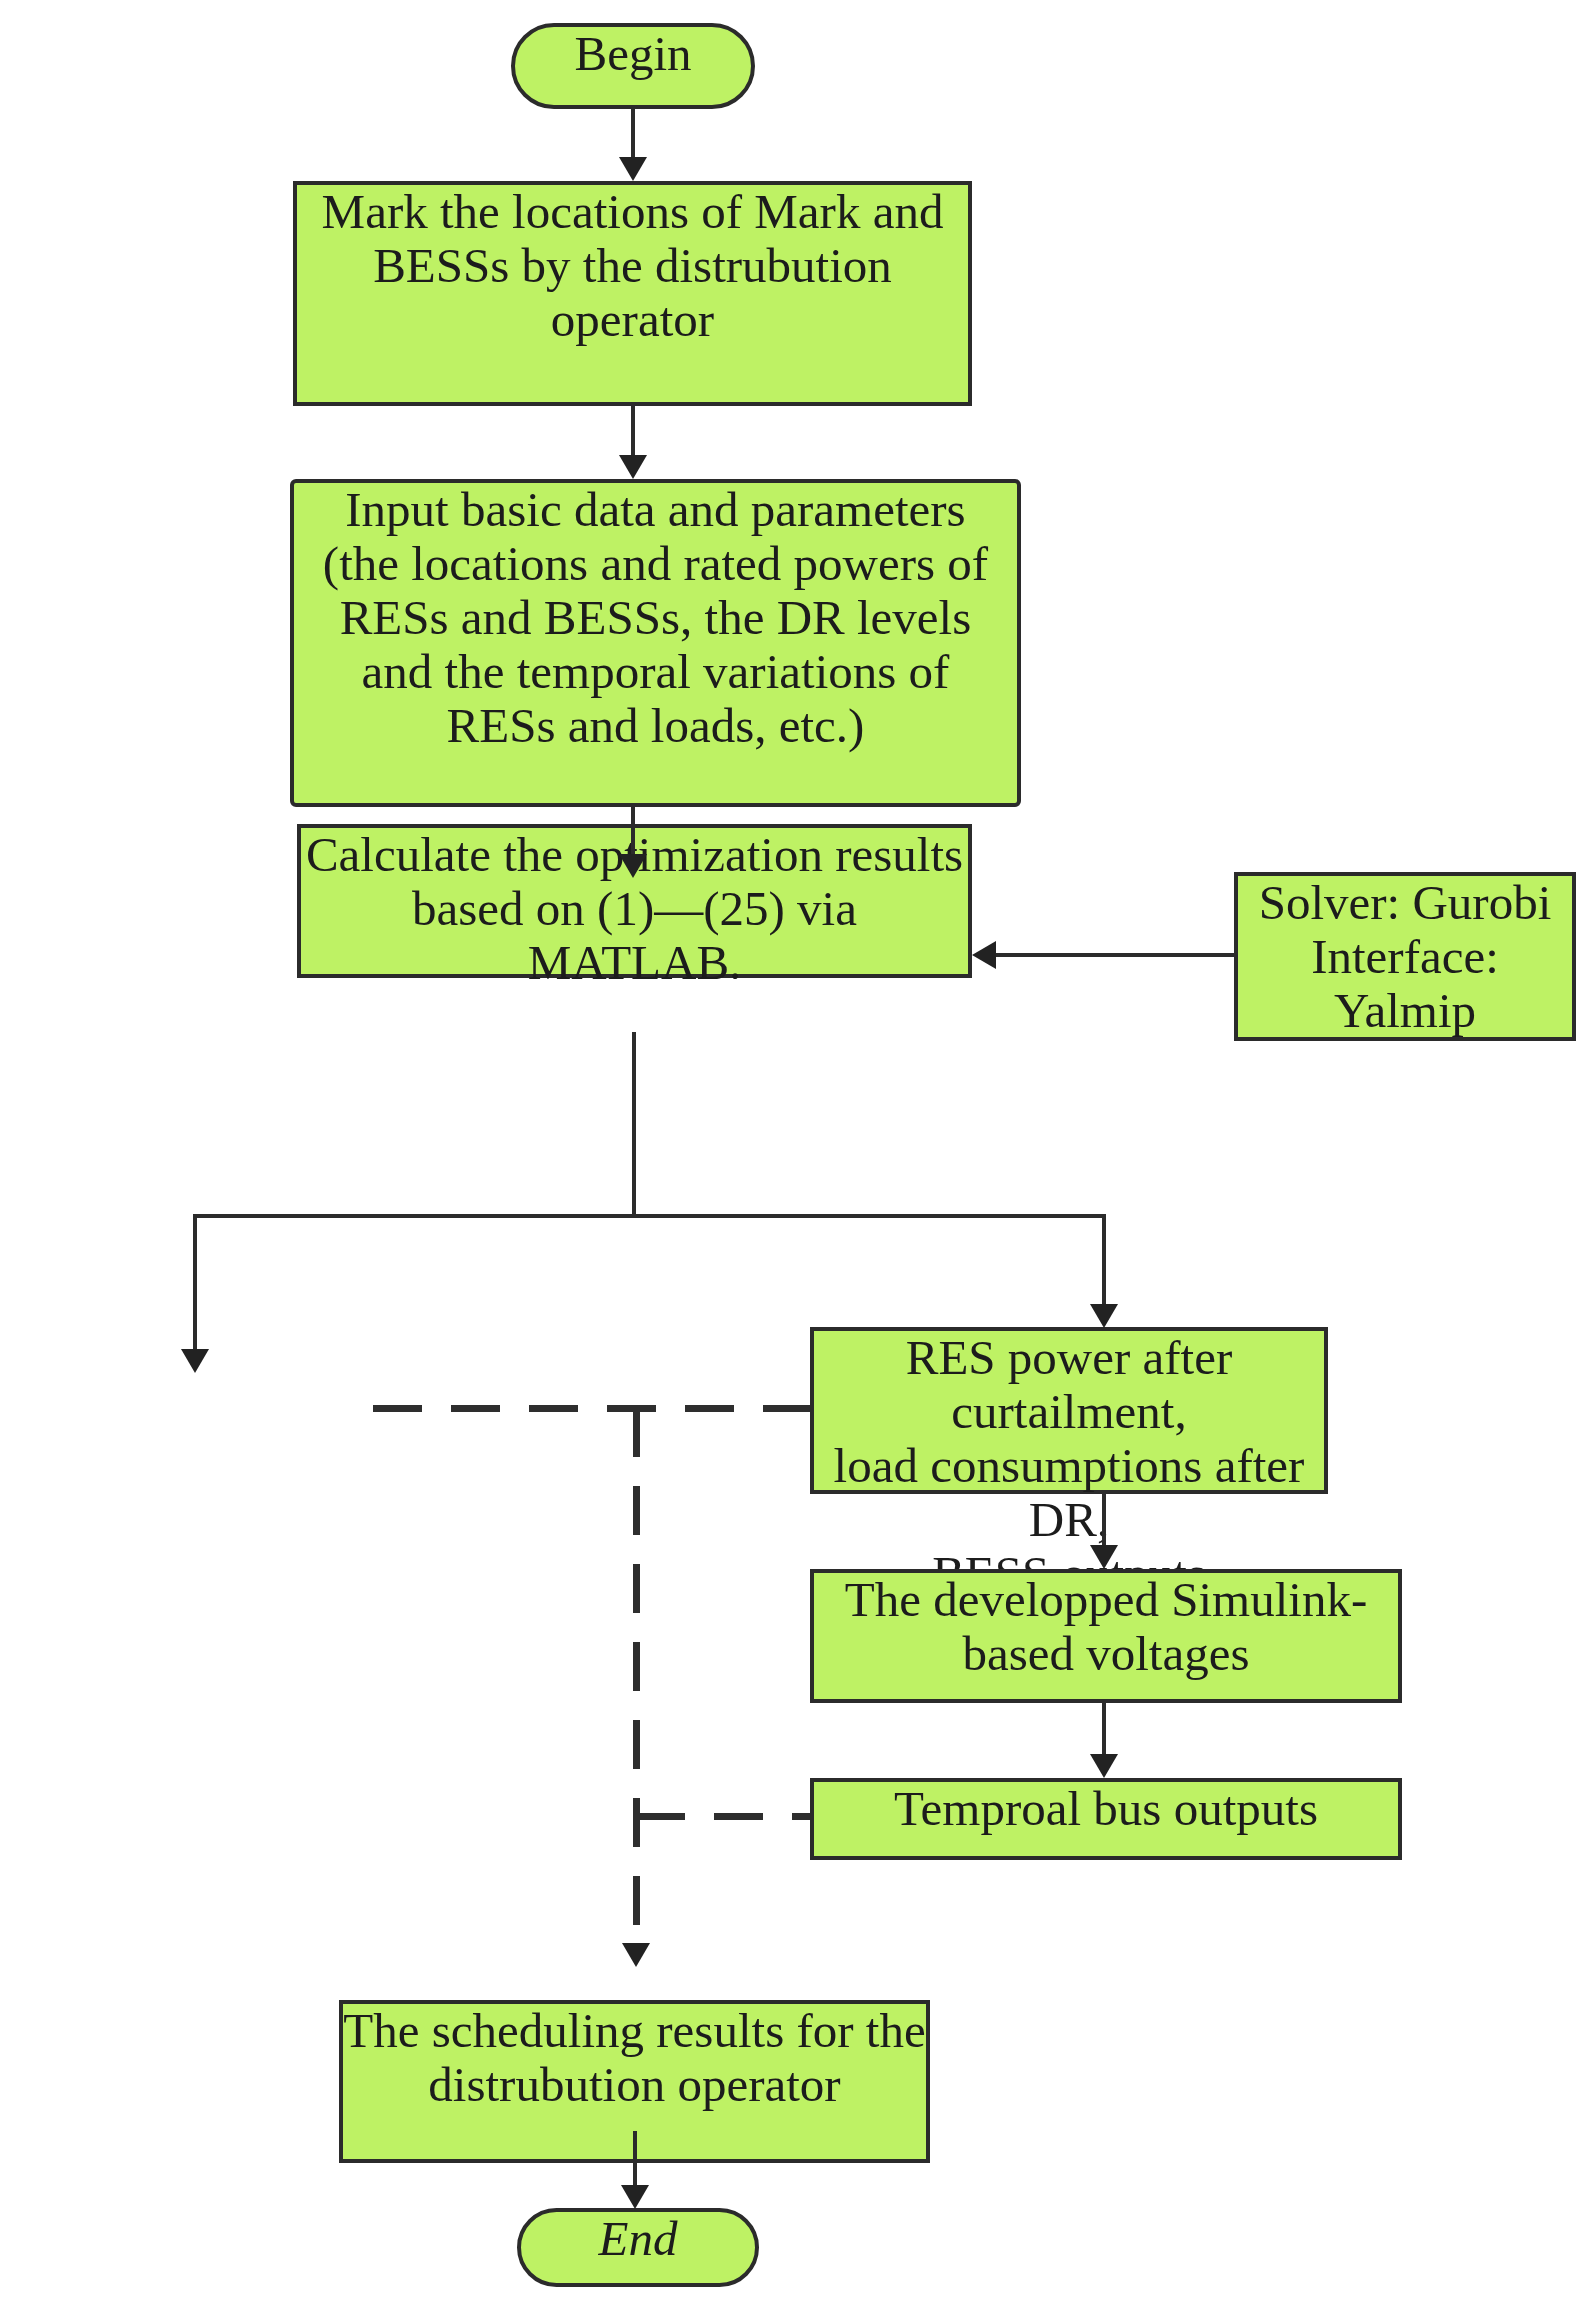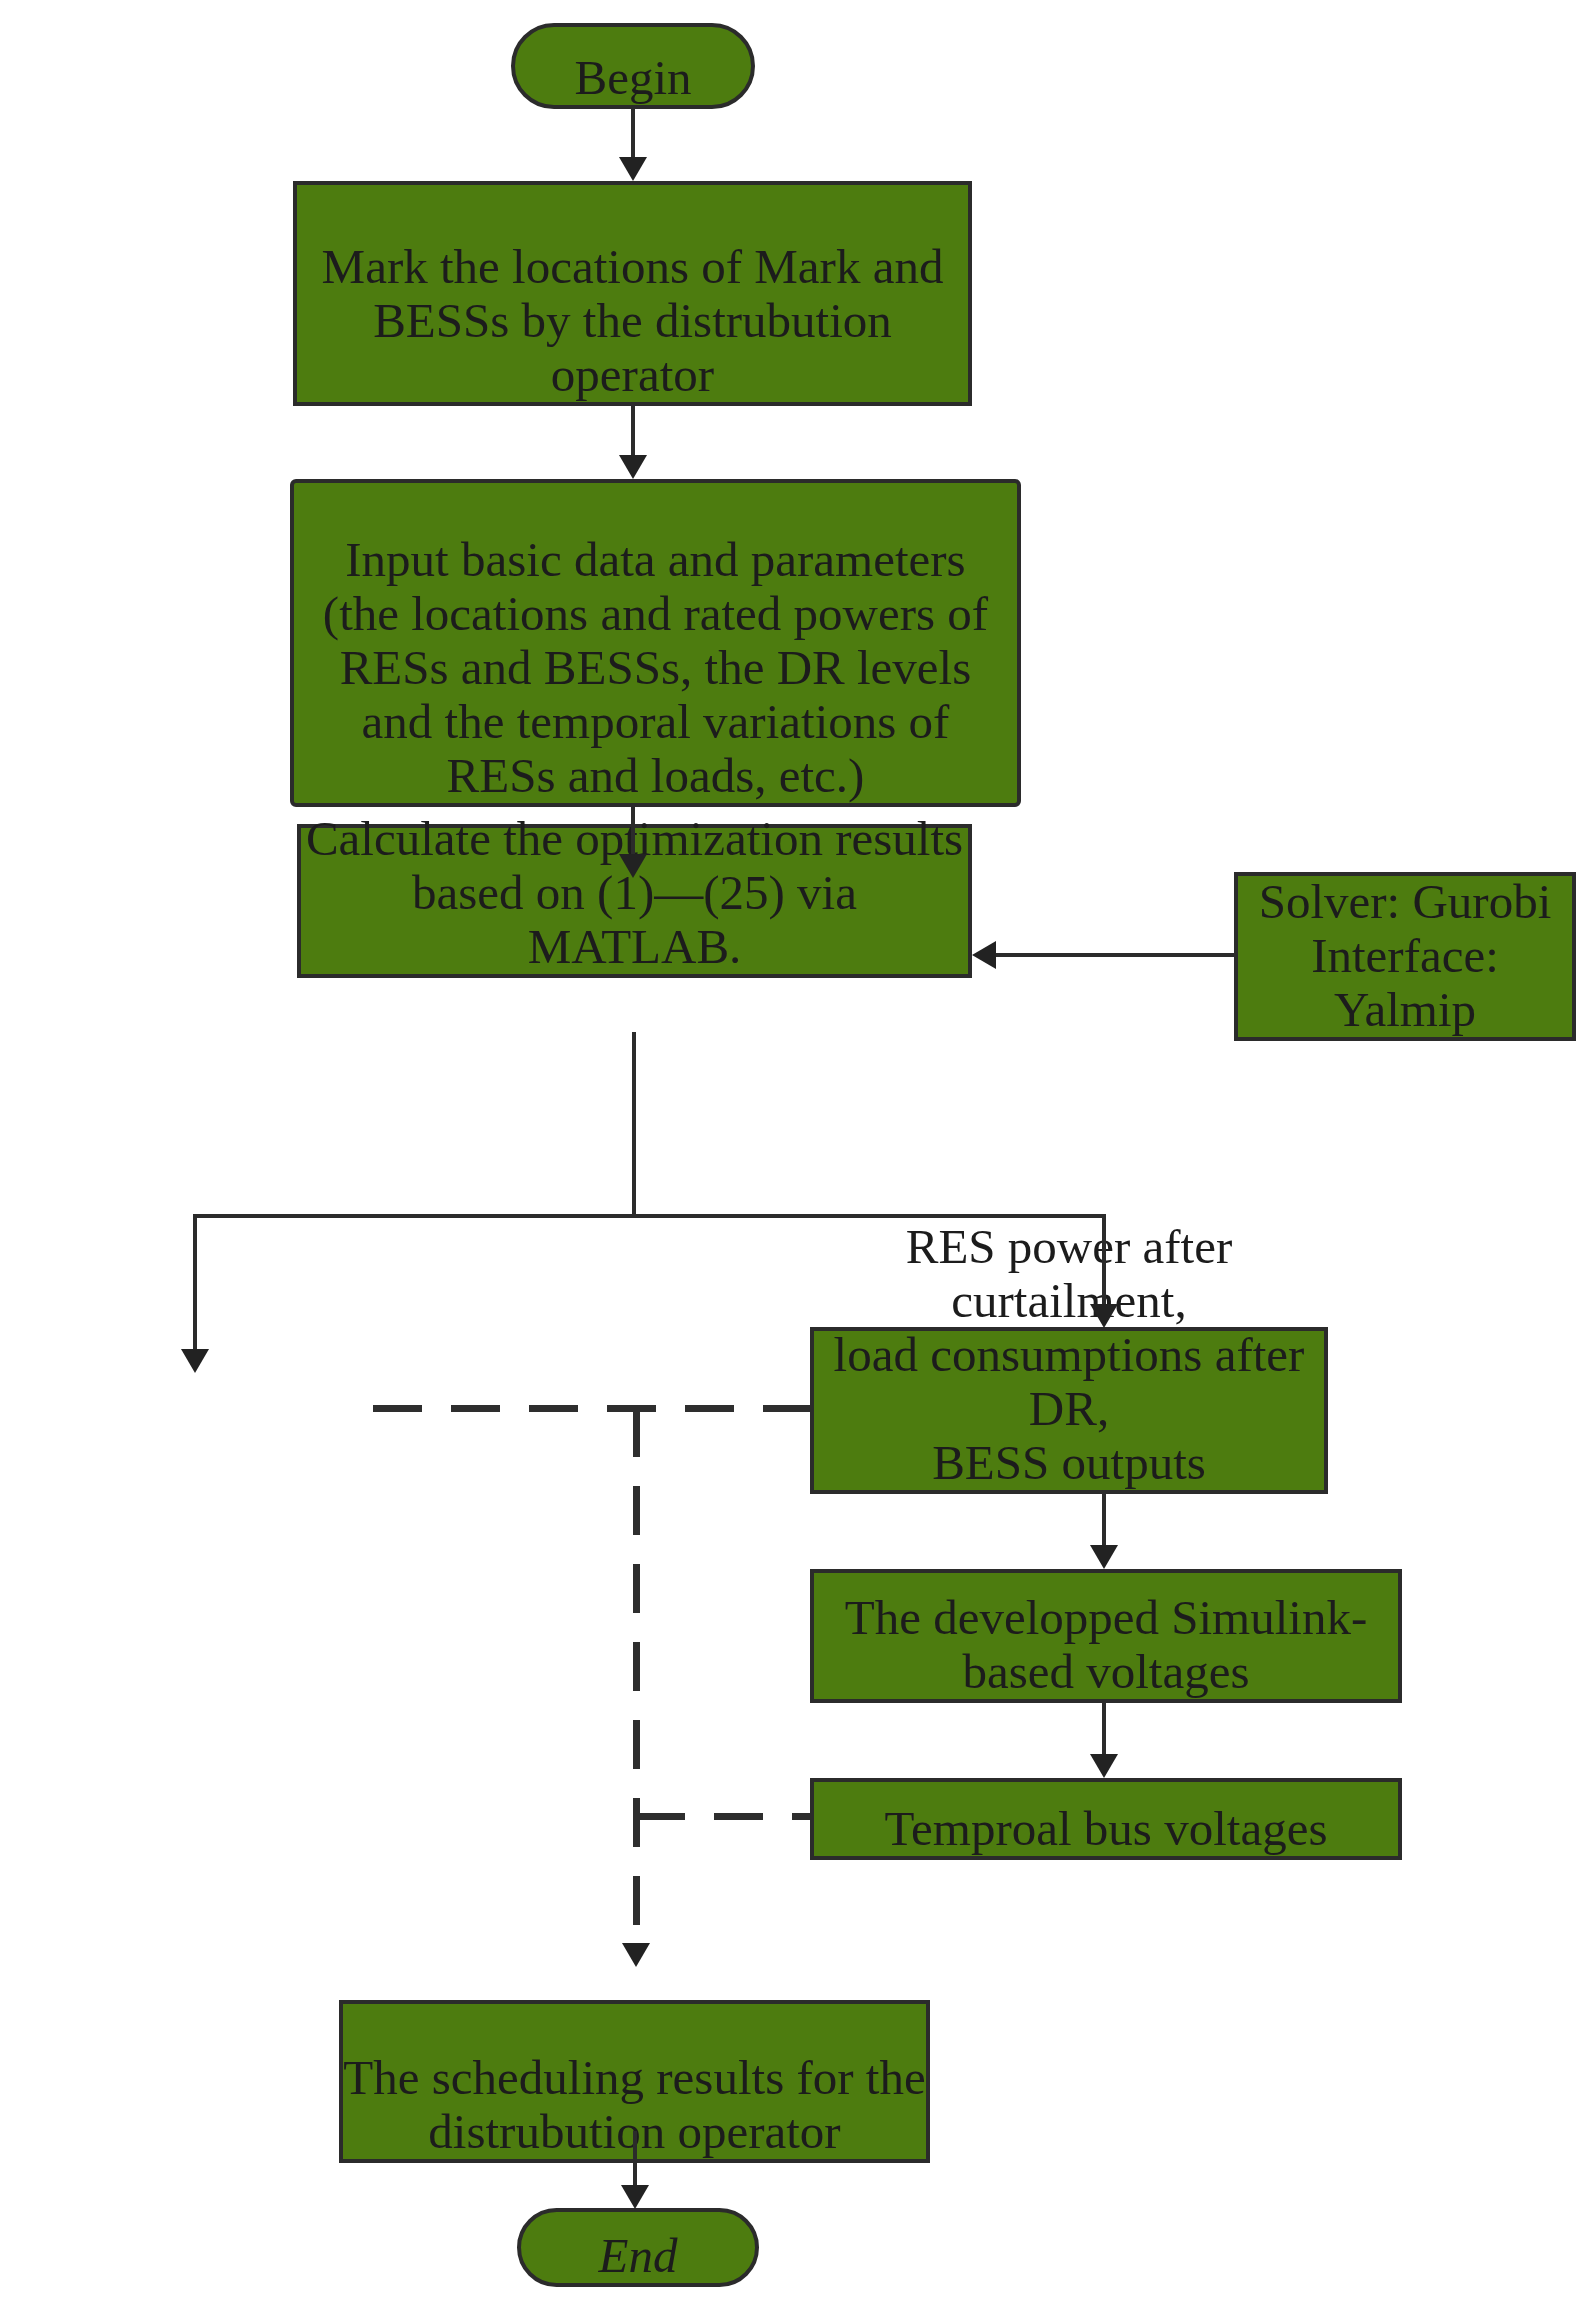"Begin" .node { align-items: flex-end -> flex-start; background: #4d7c0f -> #bef264 }
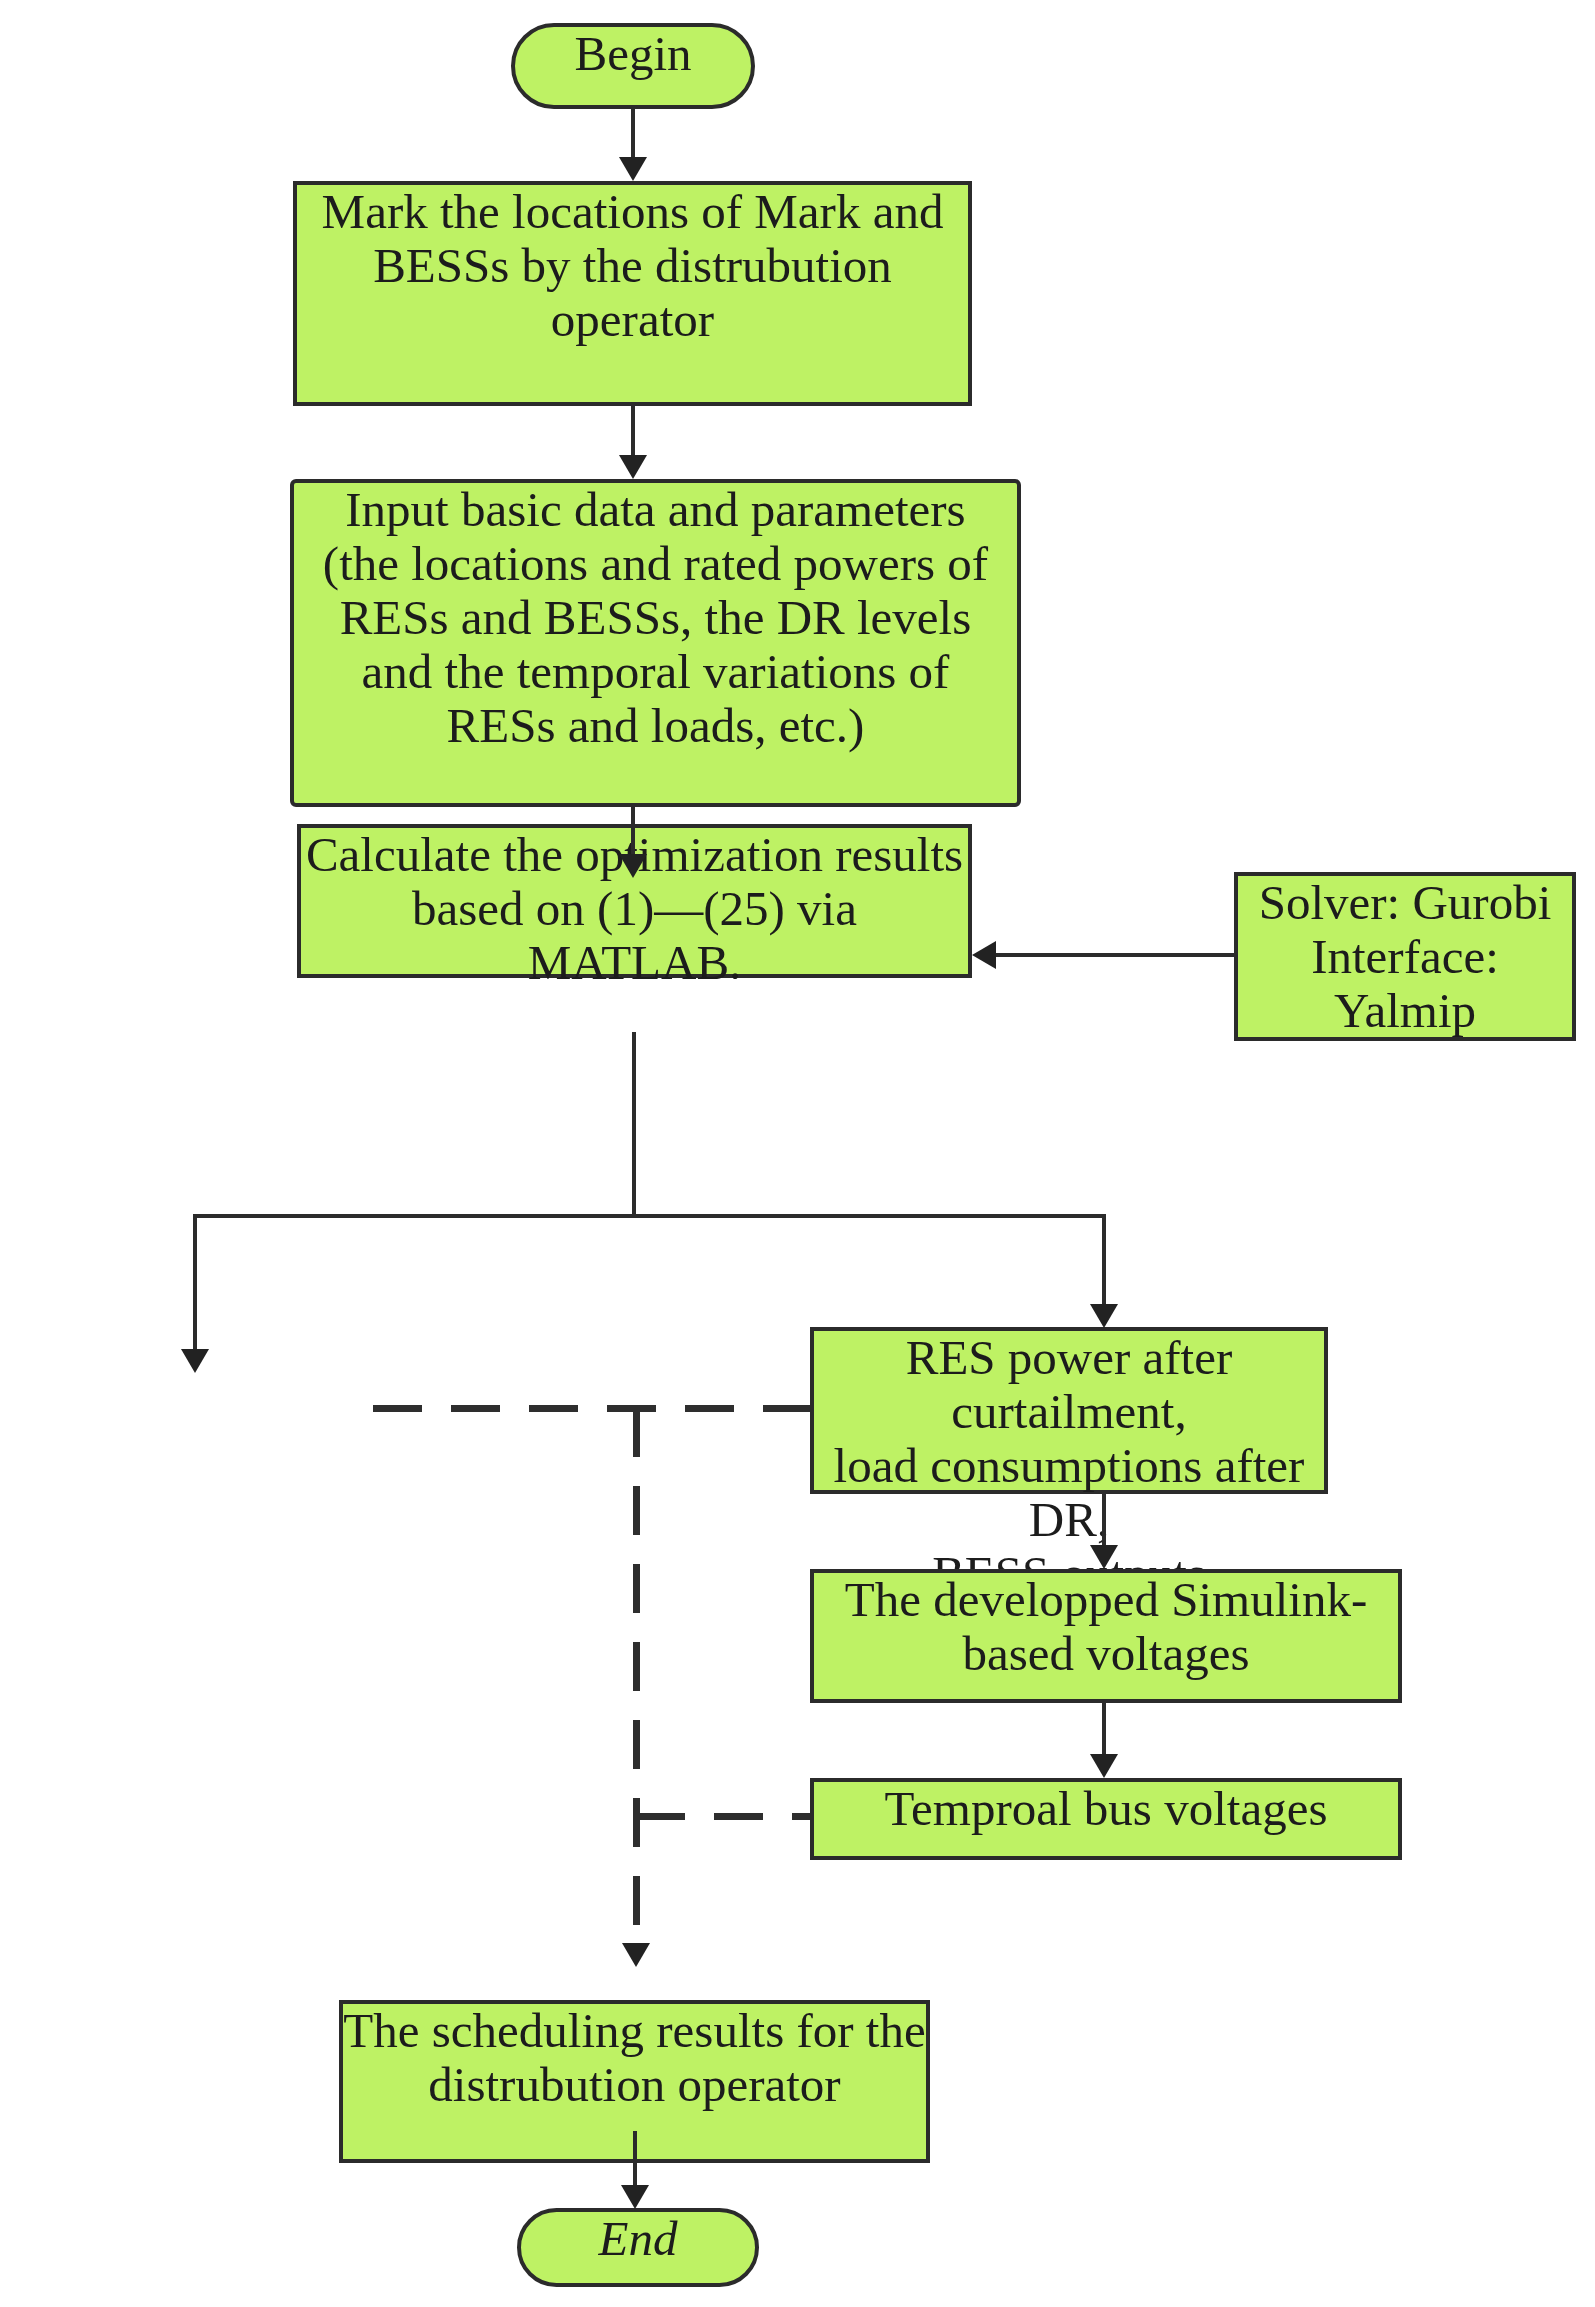"Temproal bus voltages" span.txt { text: voltages -> outputs }
